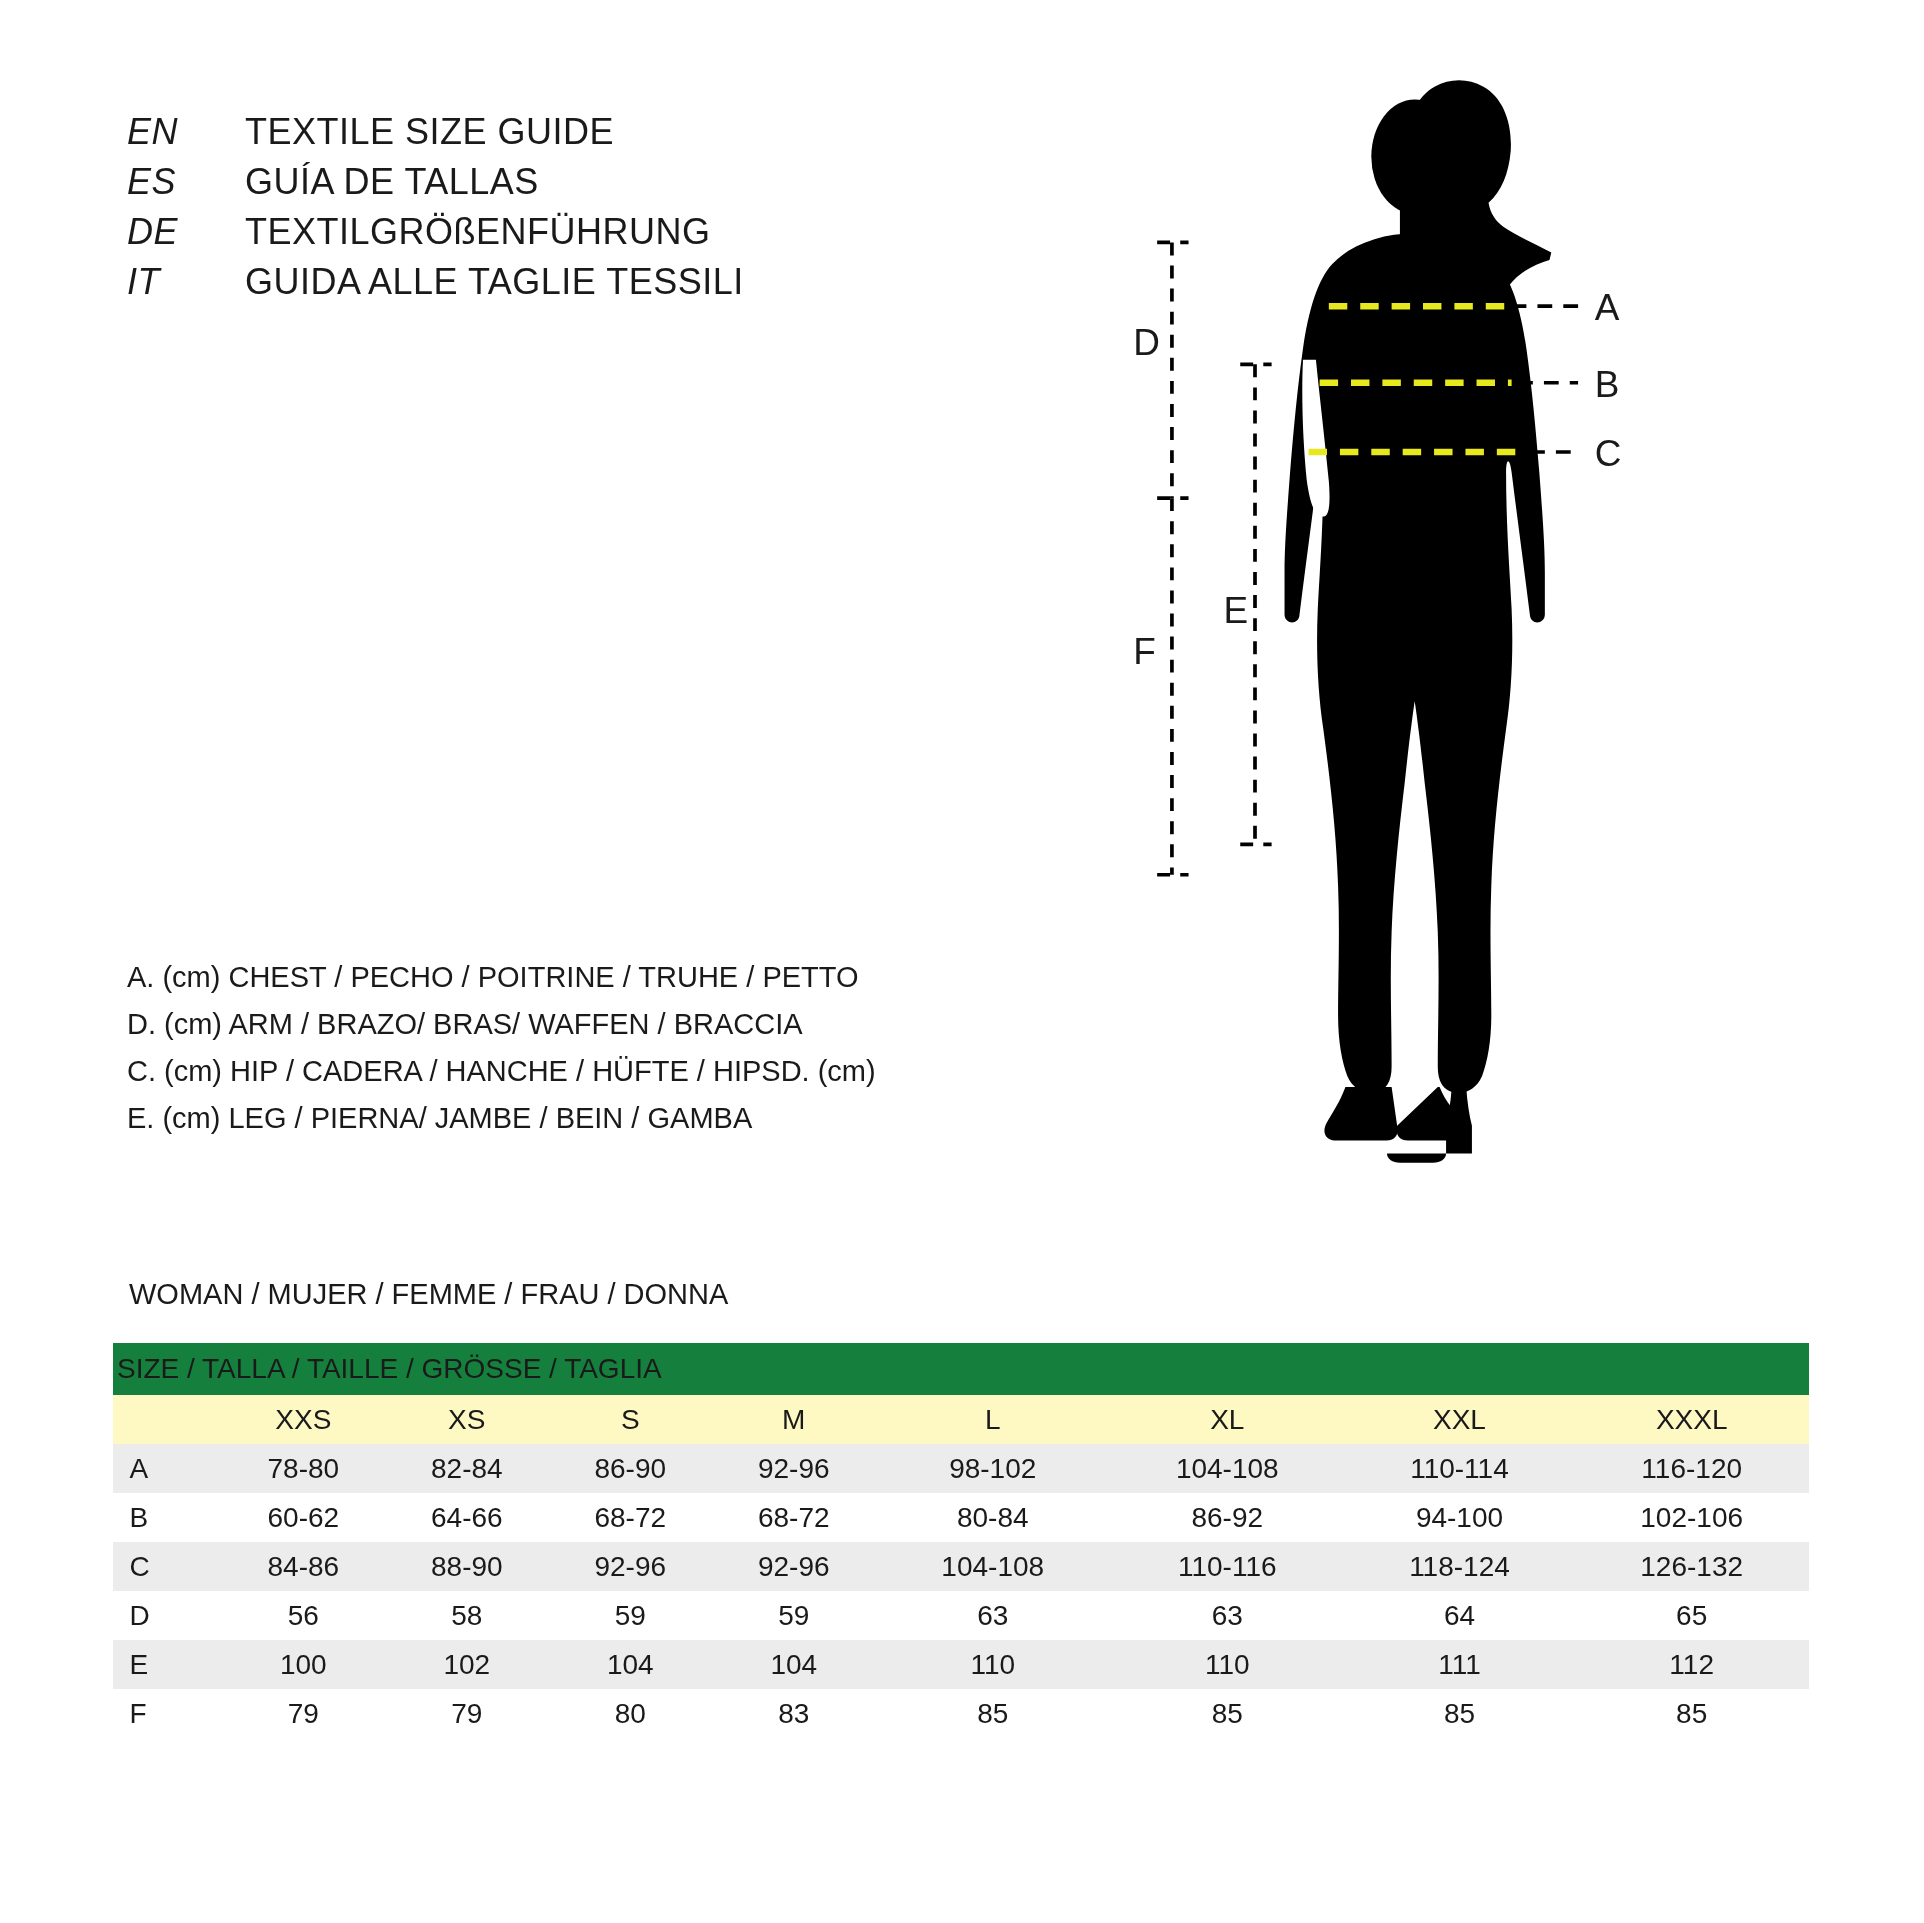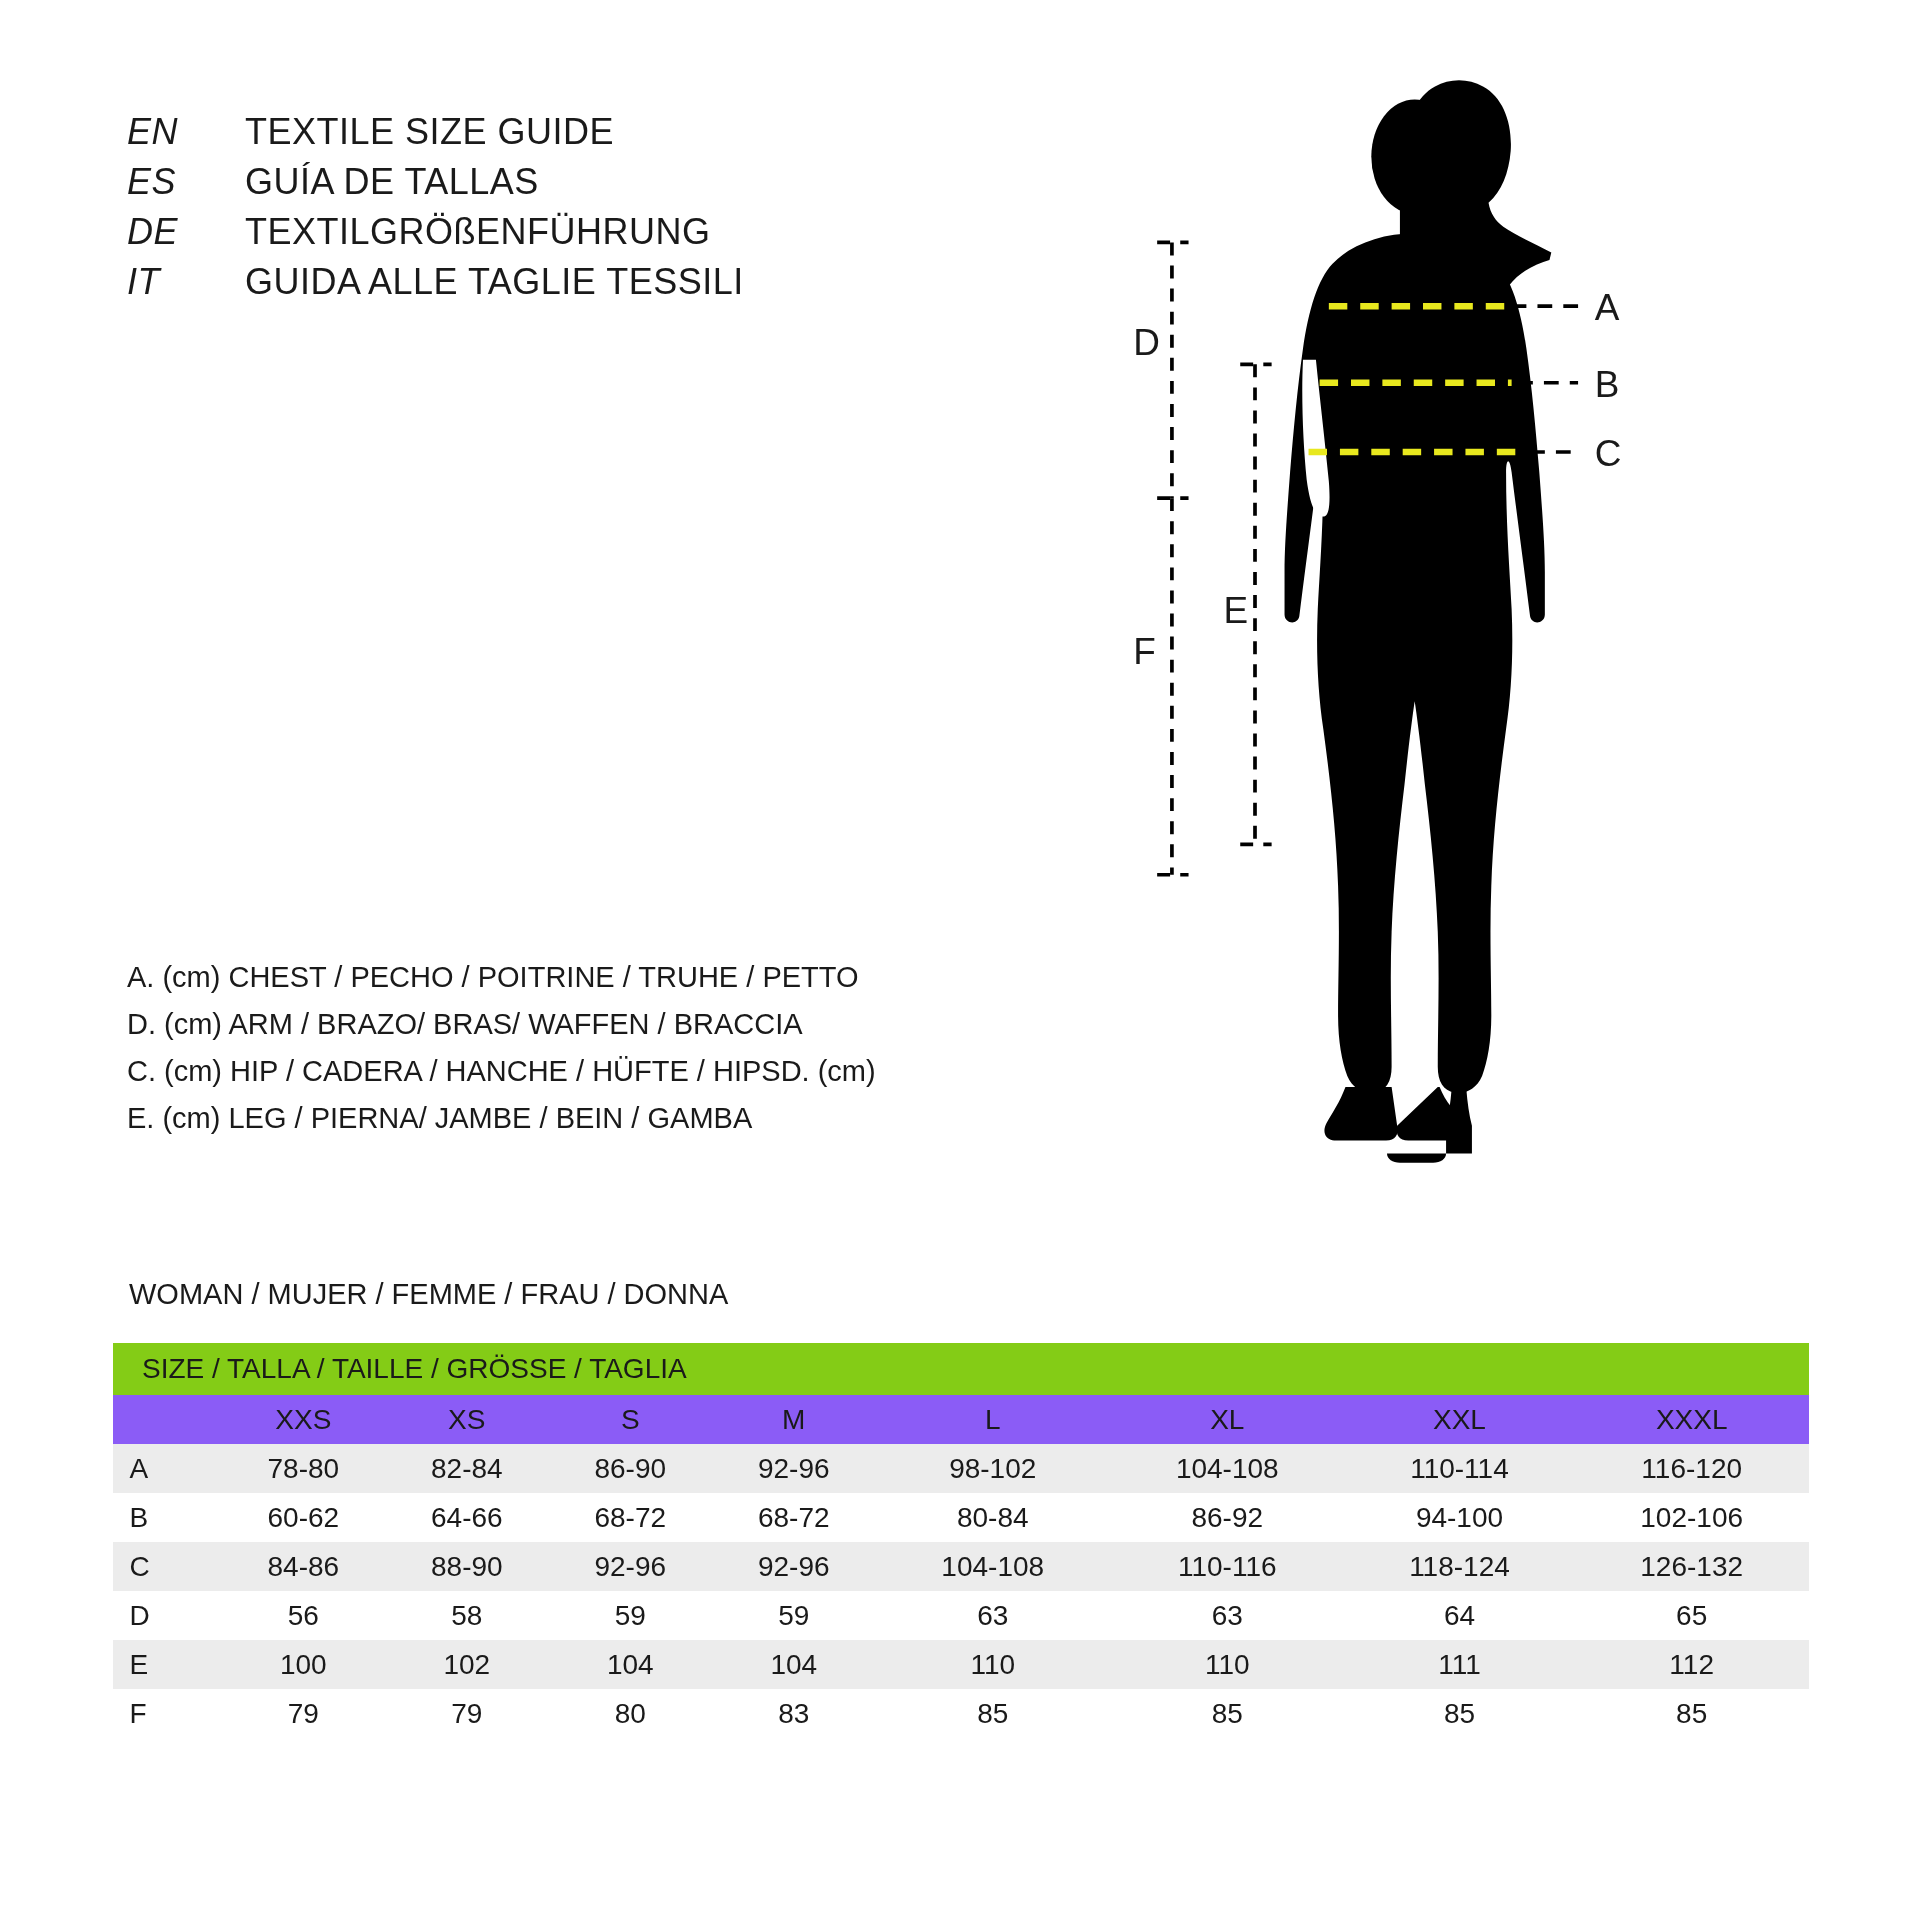"SIZE / TALLA / TAILLE" #size-table .hdr-band td { background: #84cc16 -> #15803d; padding-left: 29px -> 4px }
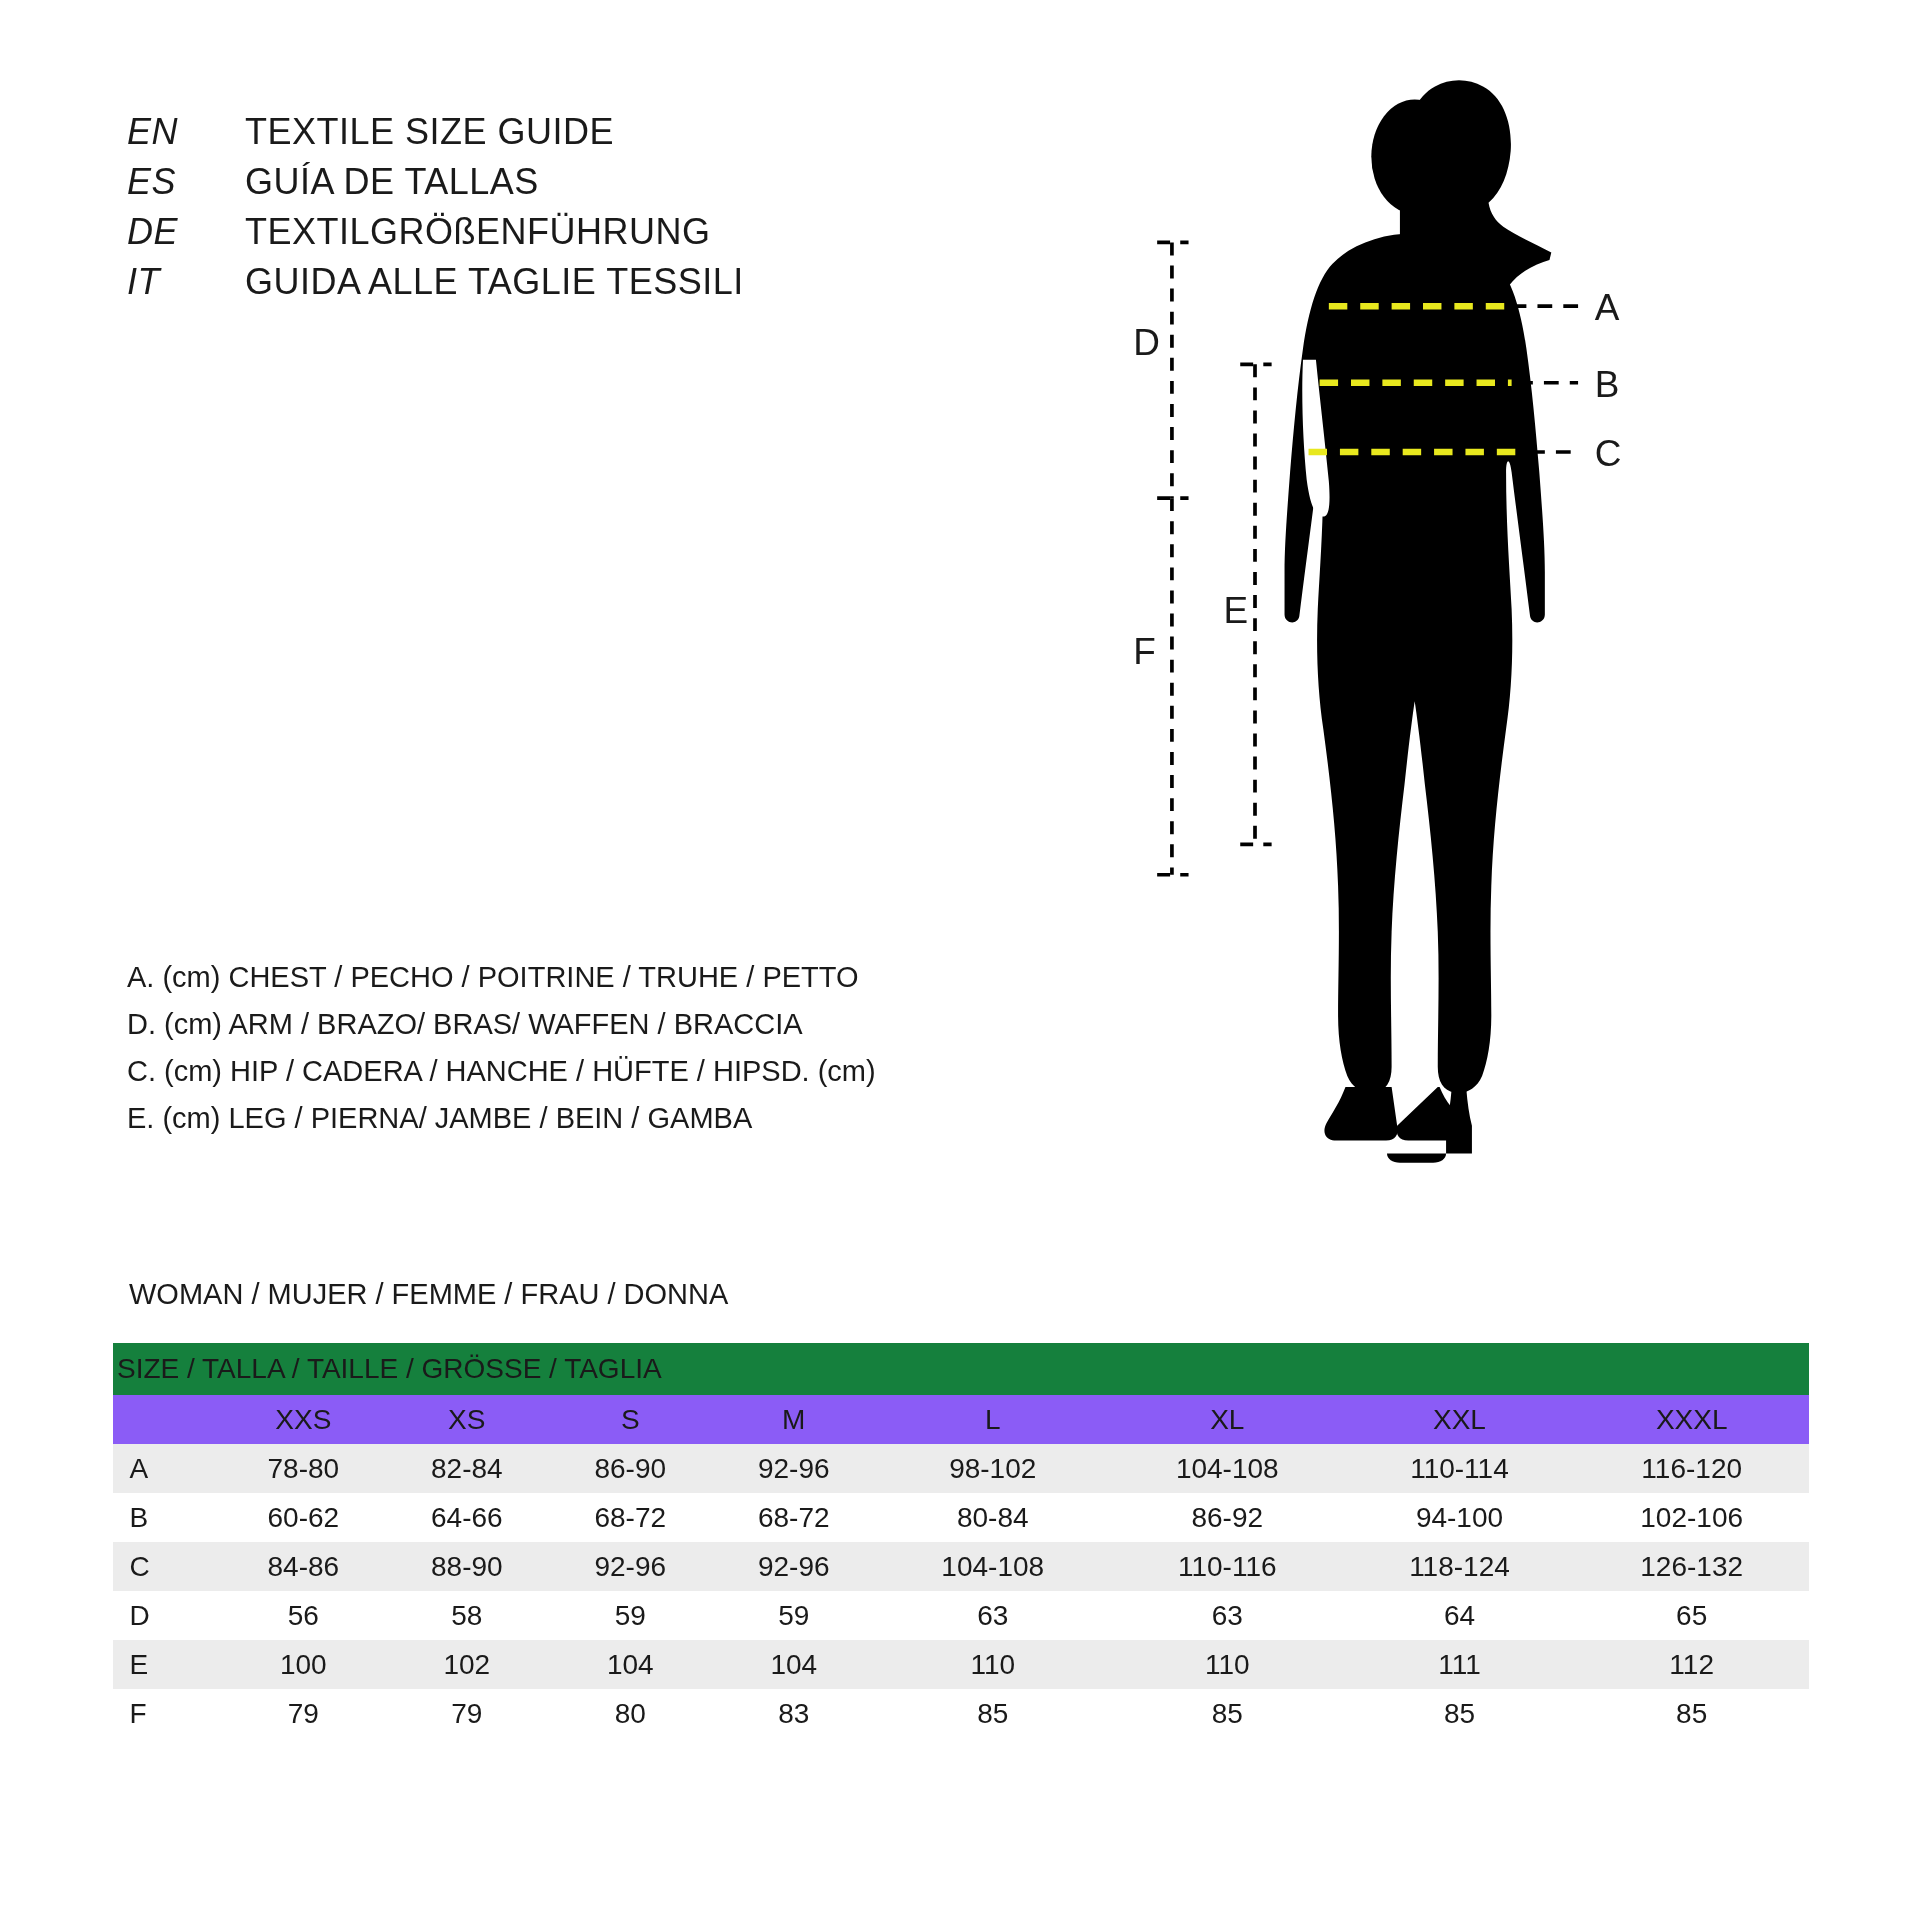"XXS" #size-table tr.sizes-row td { background: #8b5cf6 -> #fef9c3 }
